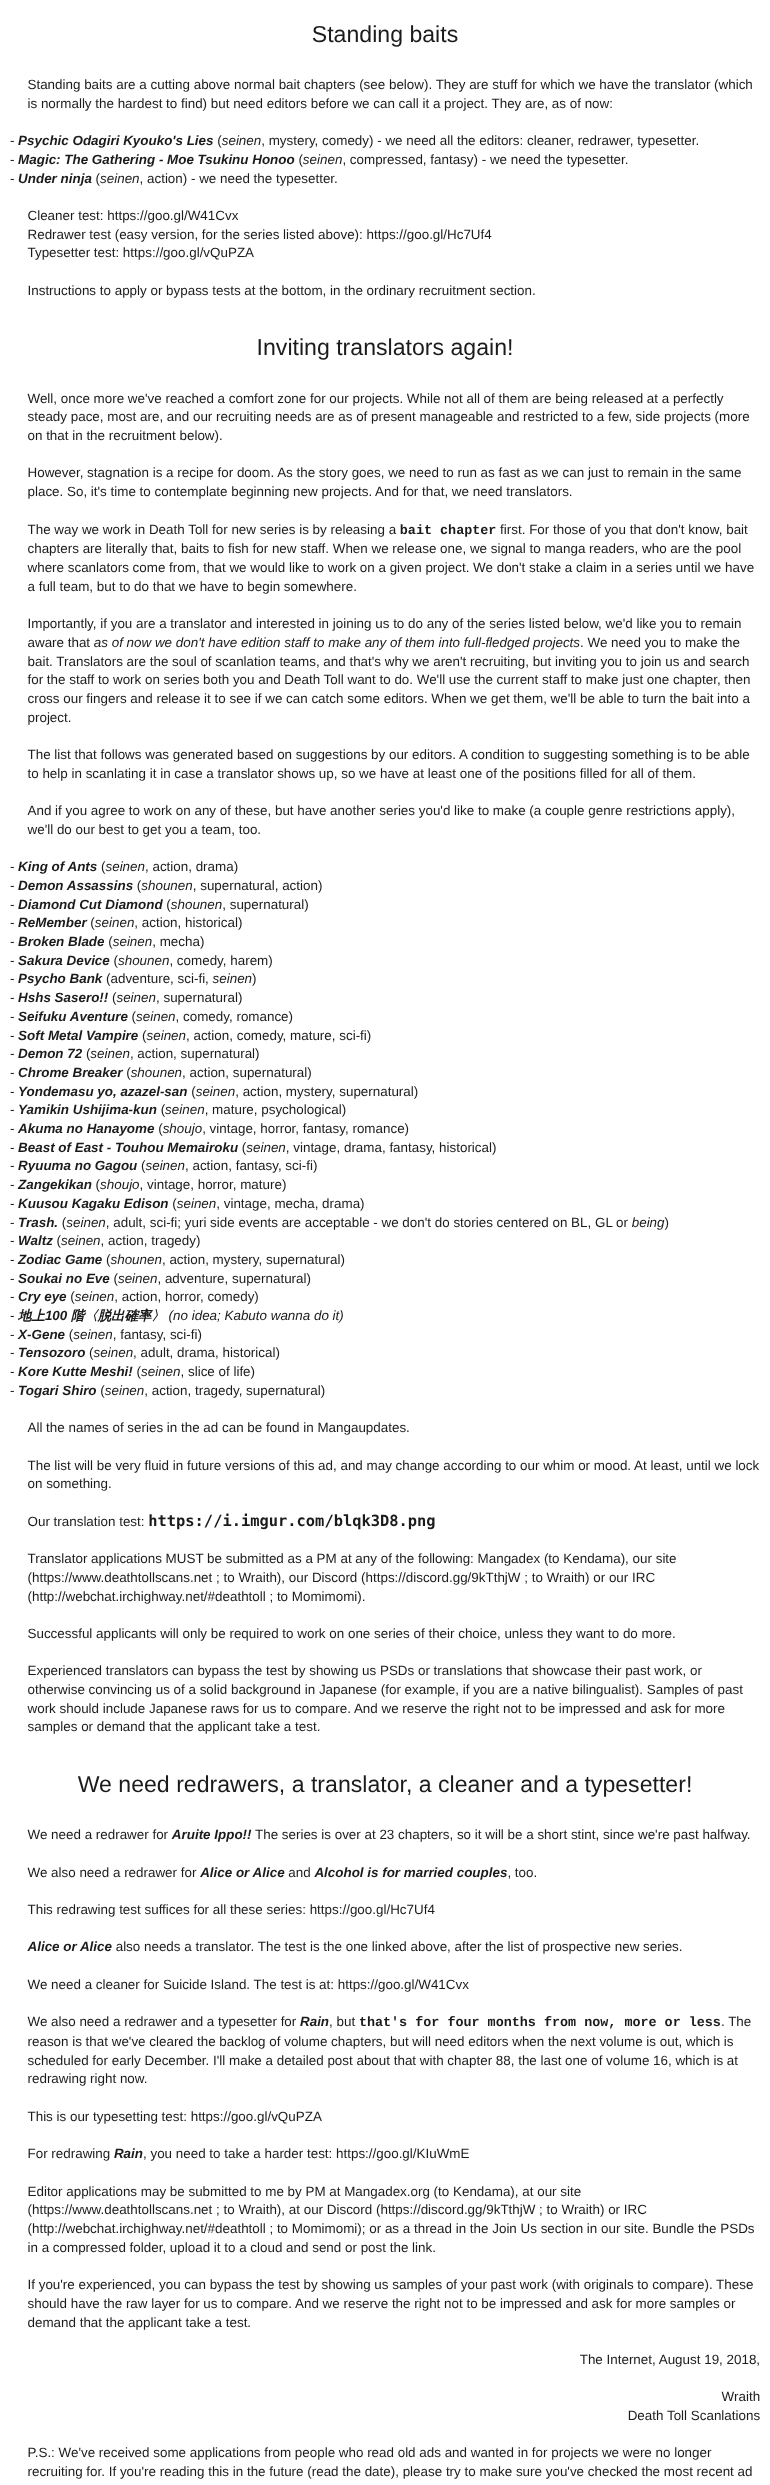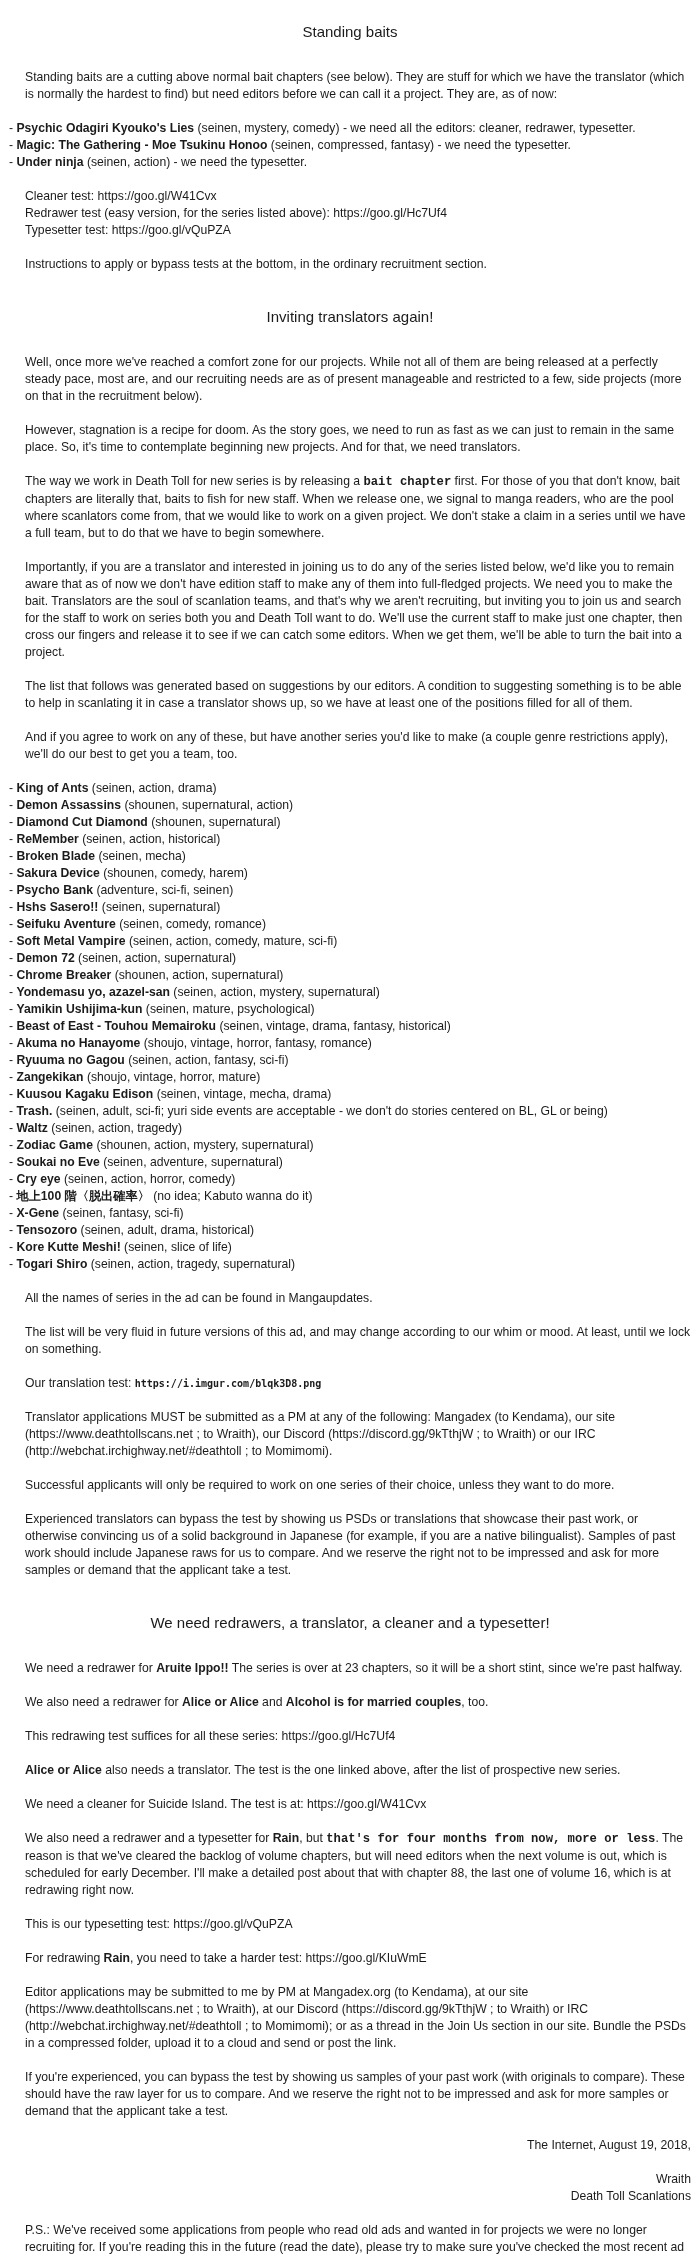"Standing baits" .blk-heading { font-size: 15px -> 21px }
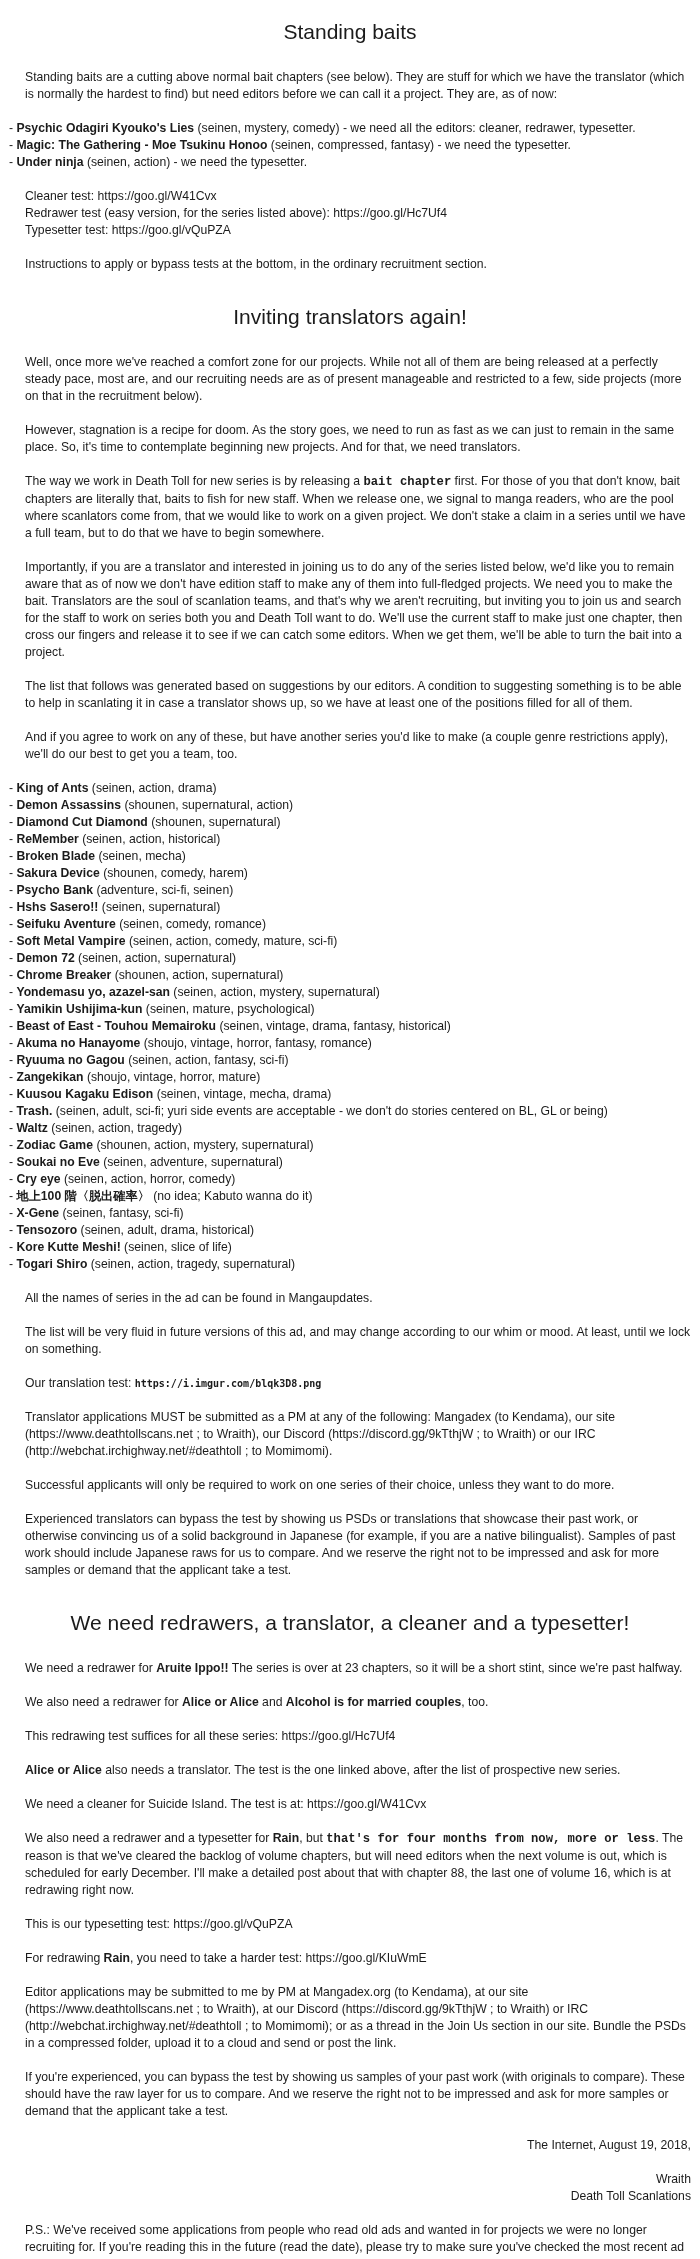"Psychic Odagiri Kyouko's Lies" .run-bold-italic { font-style: none -> italic }
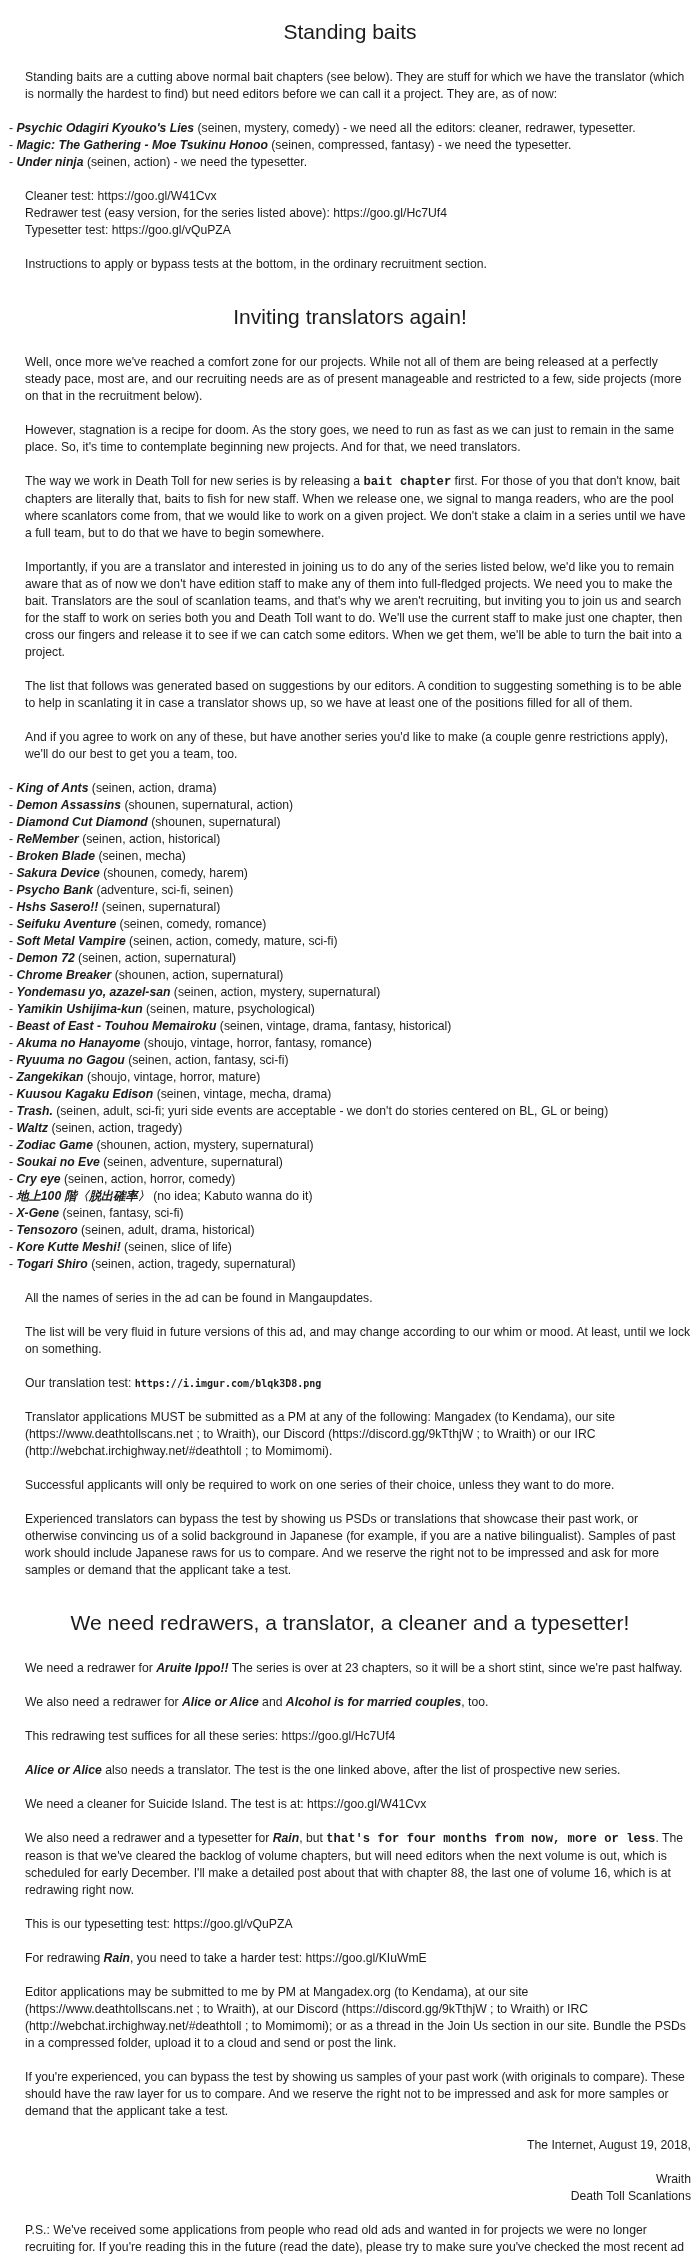"seinen" .run-italic { font-style: none -> italic }
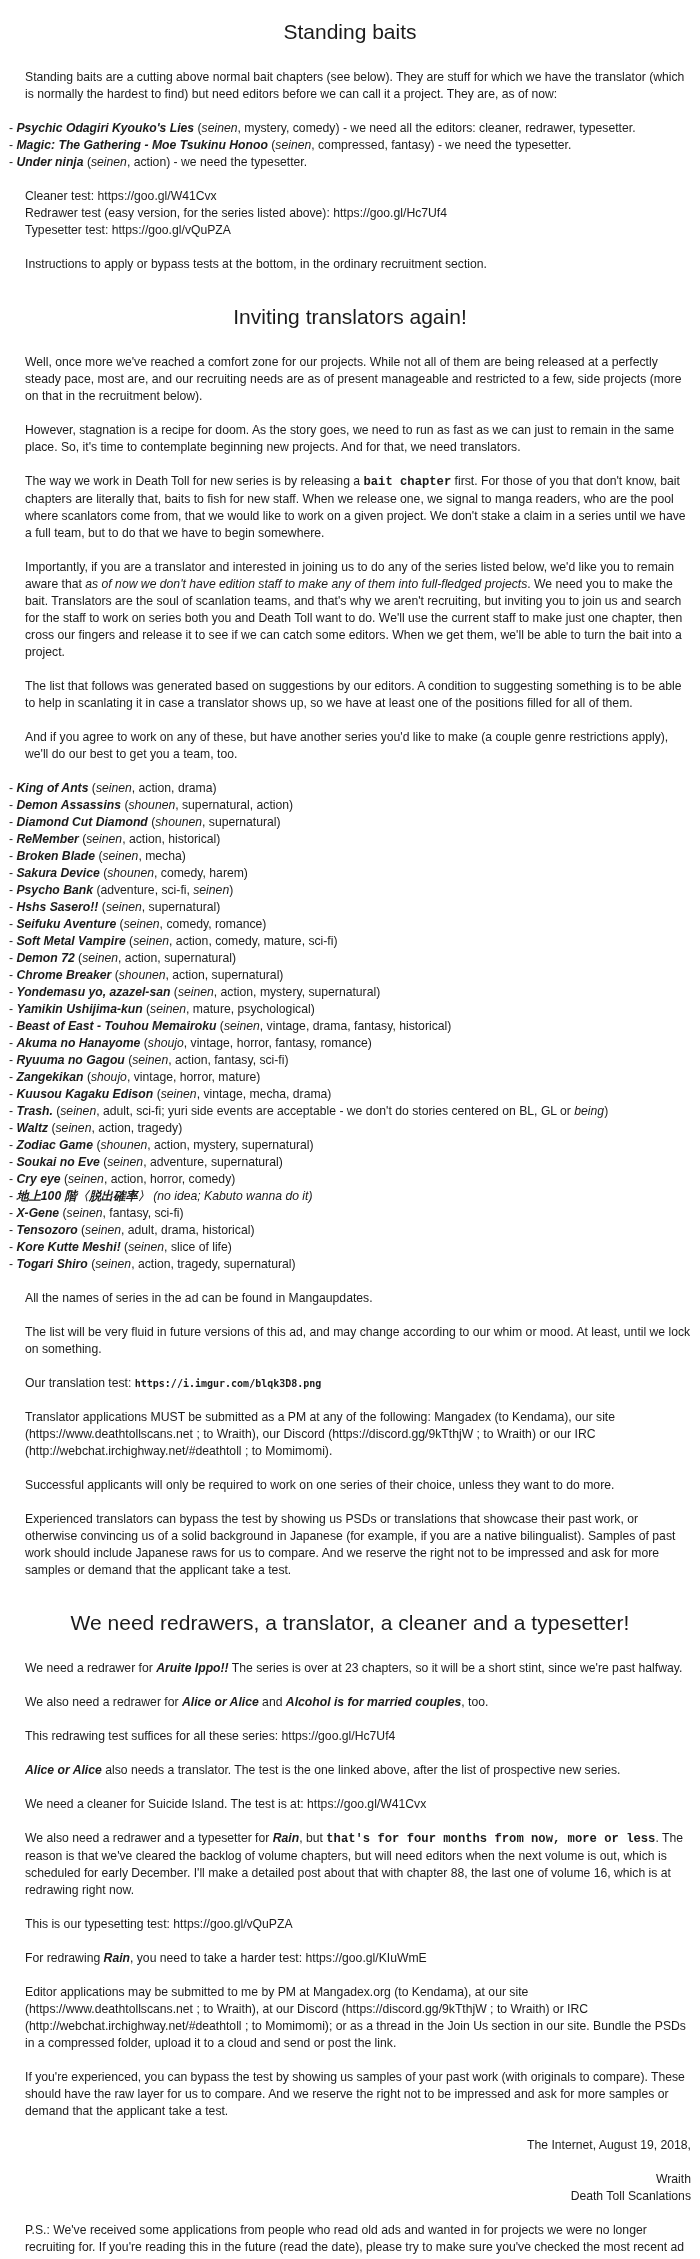"- Beast of East -" p.blk-item { order: before "- Akuma no Hanayome (shoujo," -> after "- Akuma no Hanayome (shoujo," }
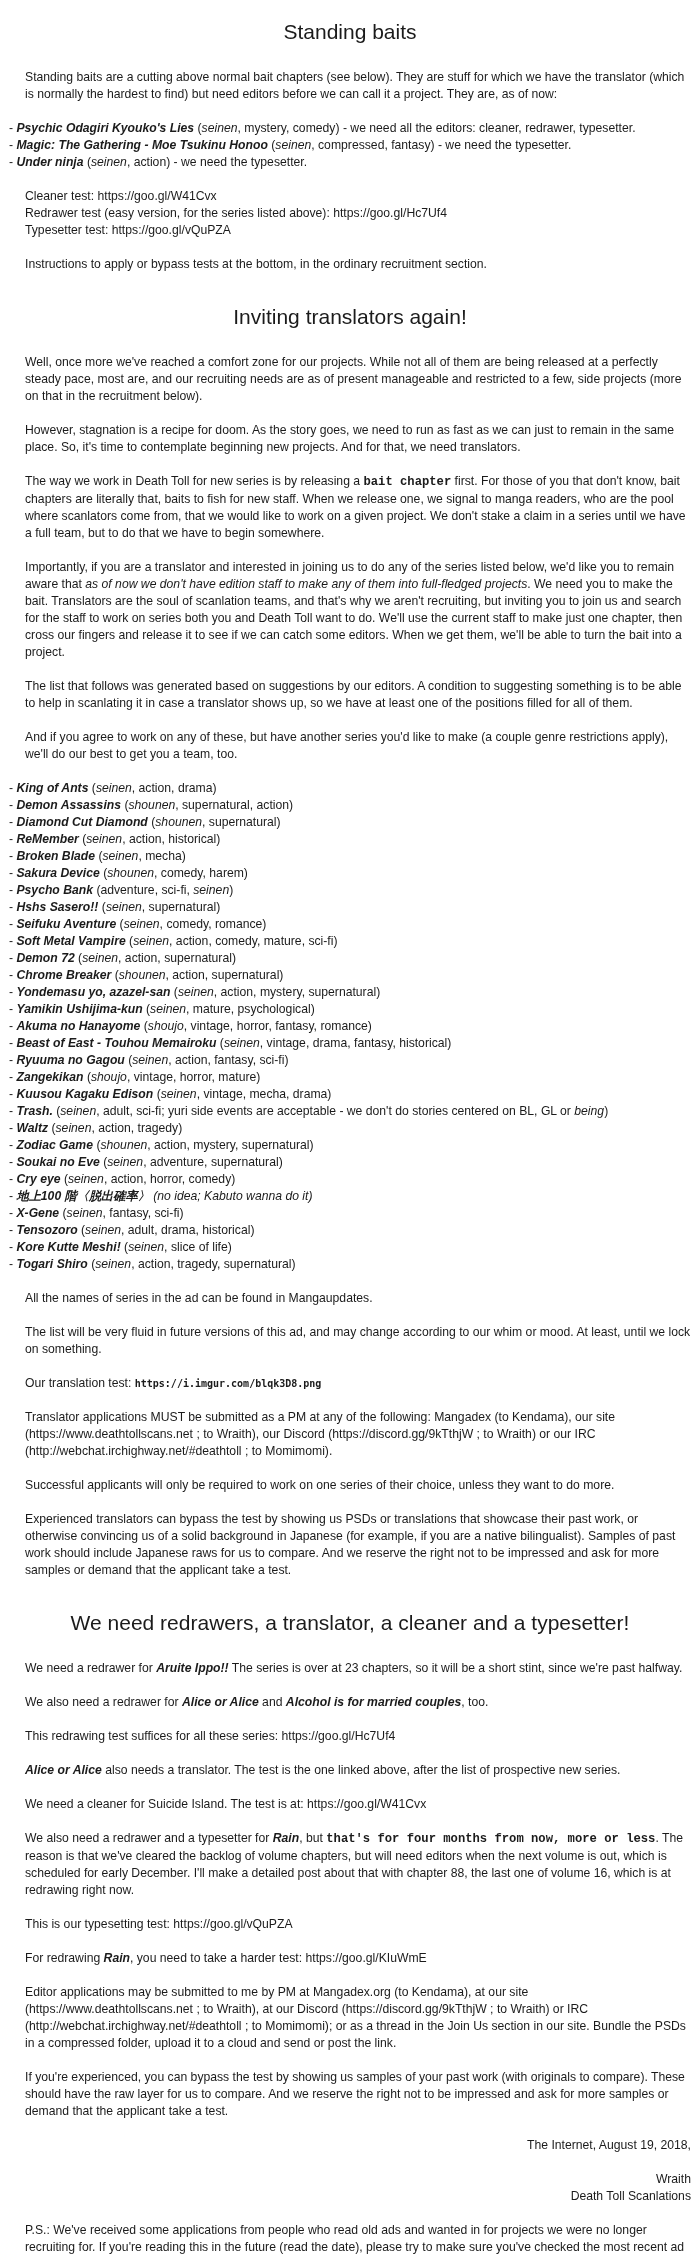"https://i.imgur.com/blqk3D8.png" .run-mono { font-size: 10px -> 14px }
